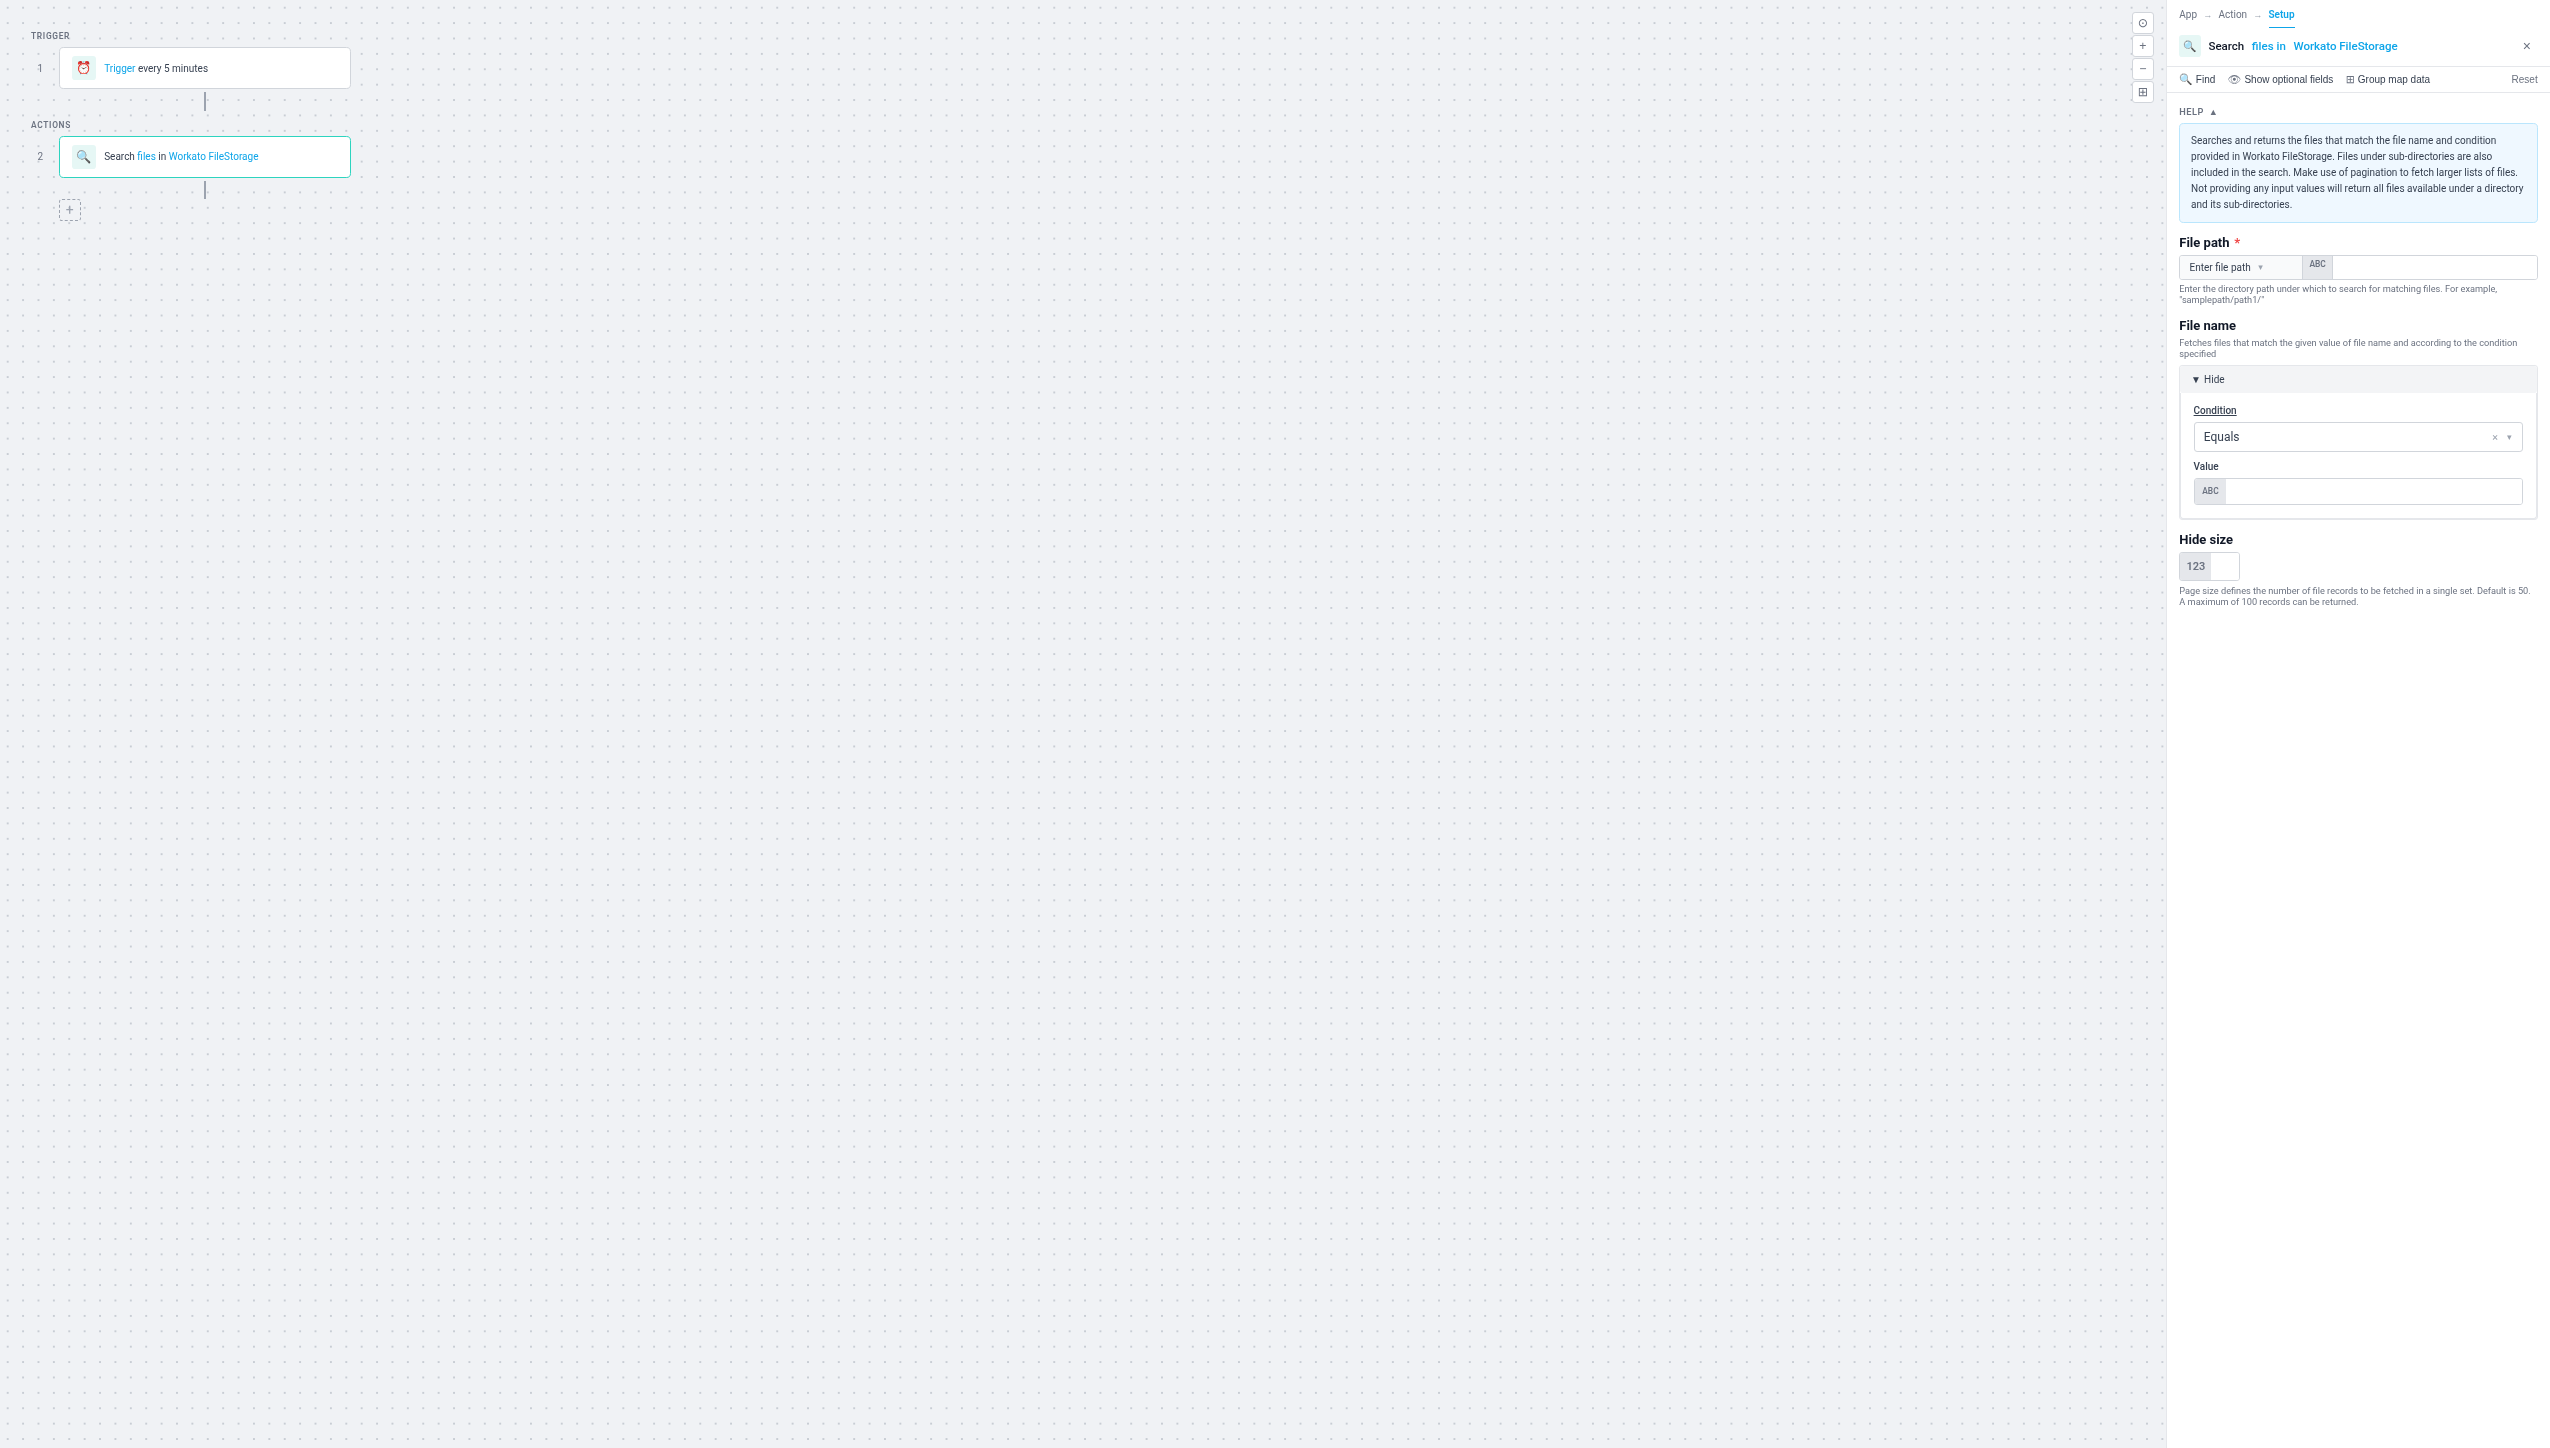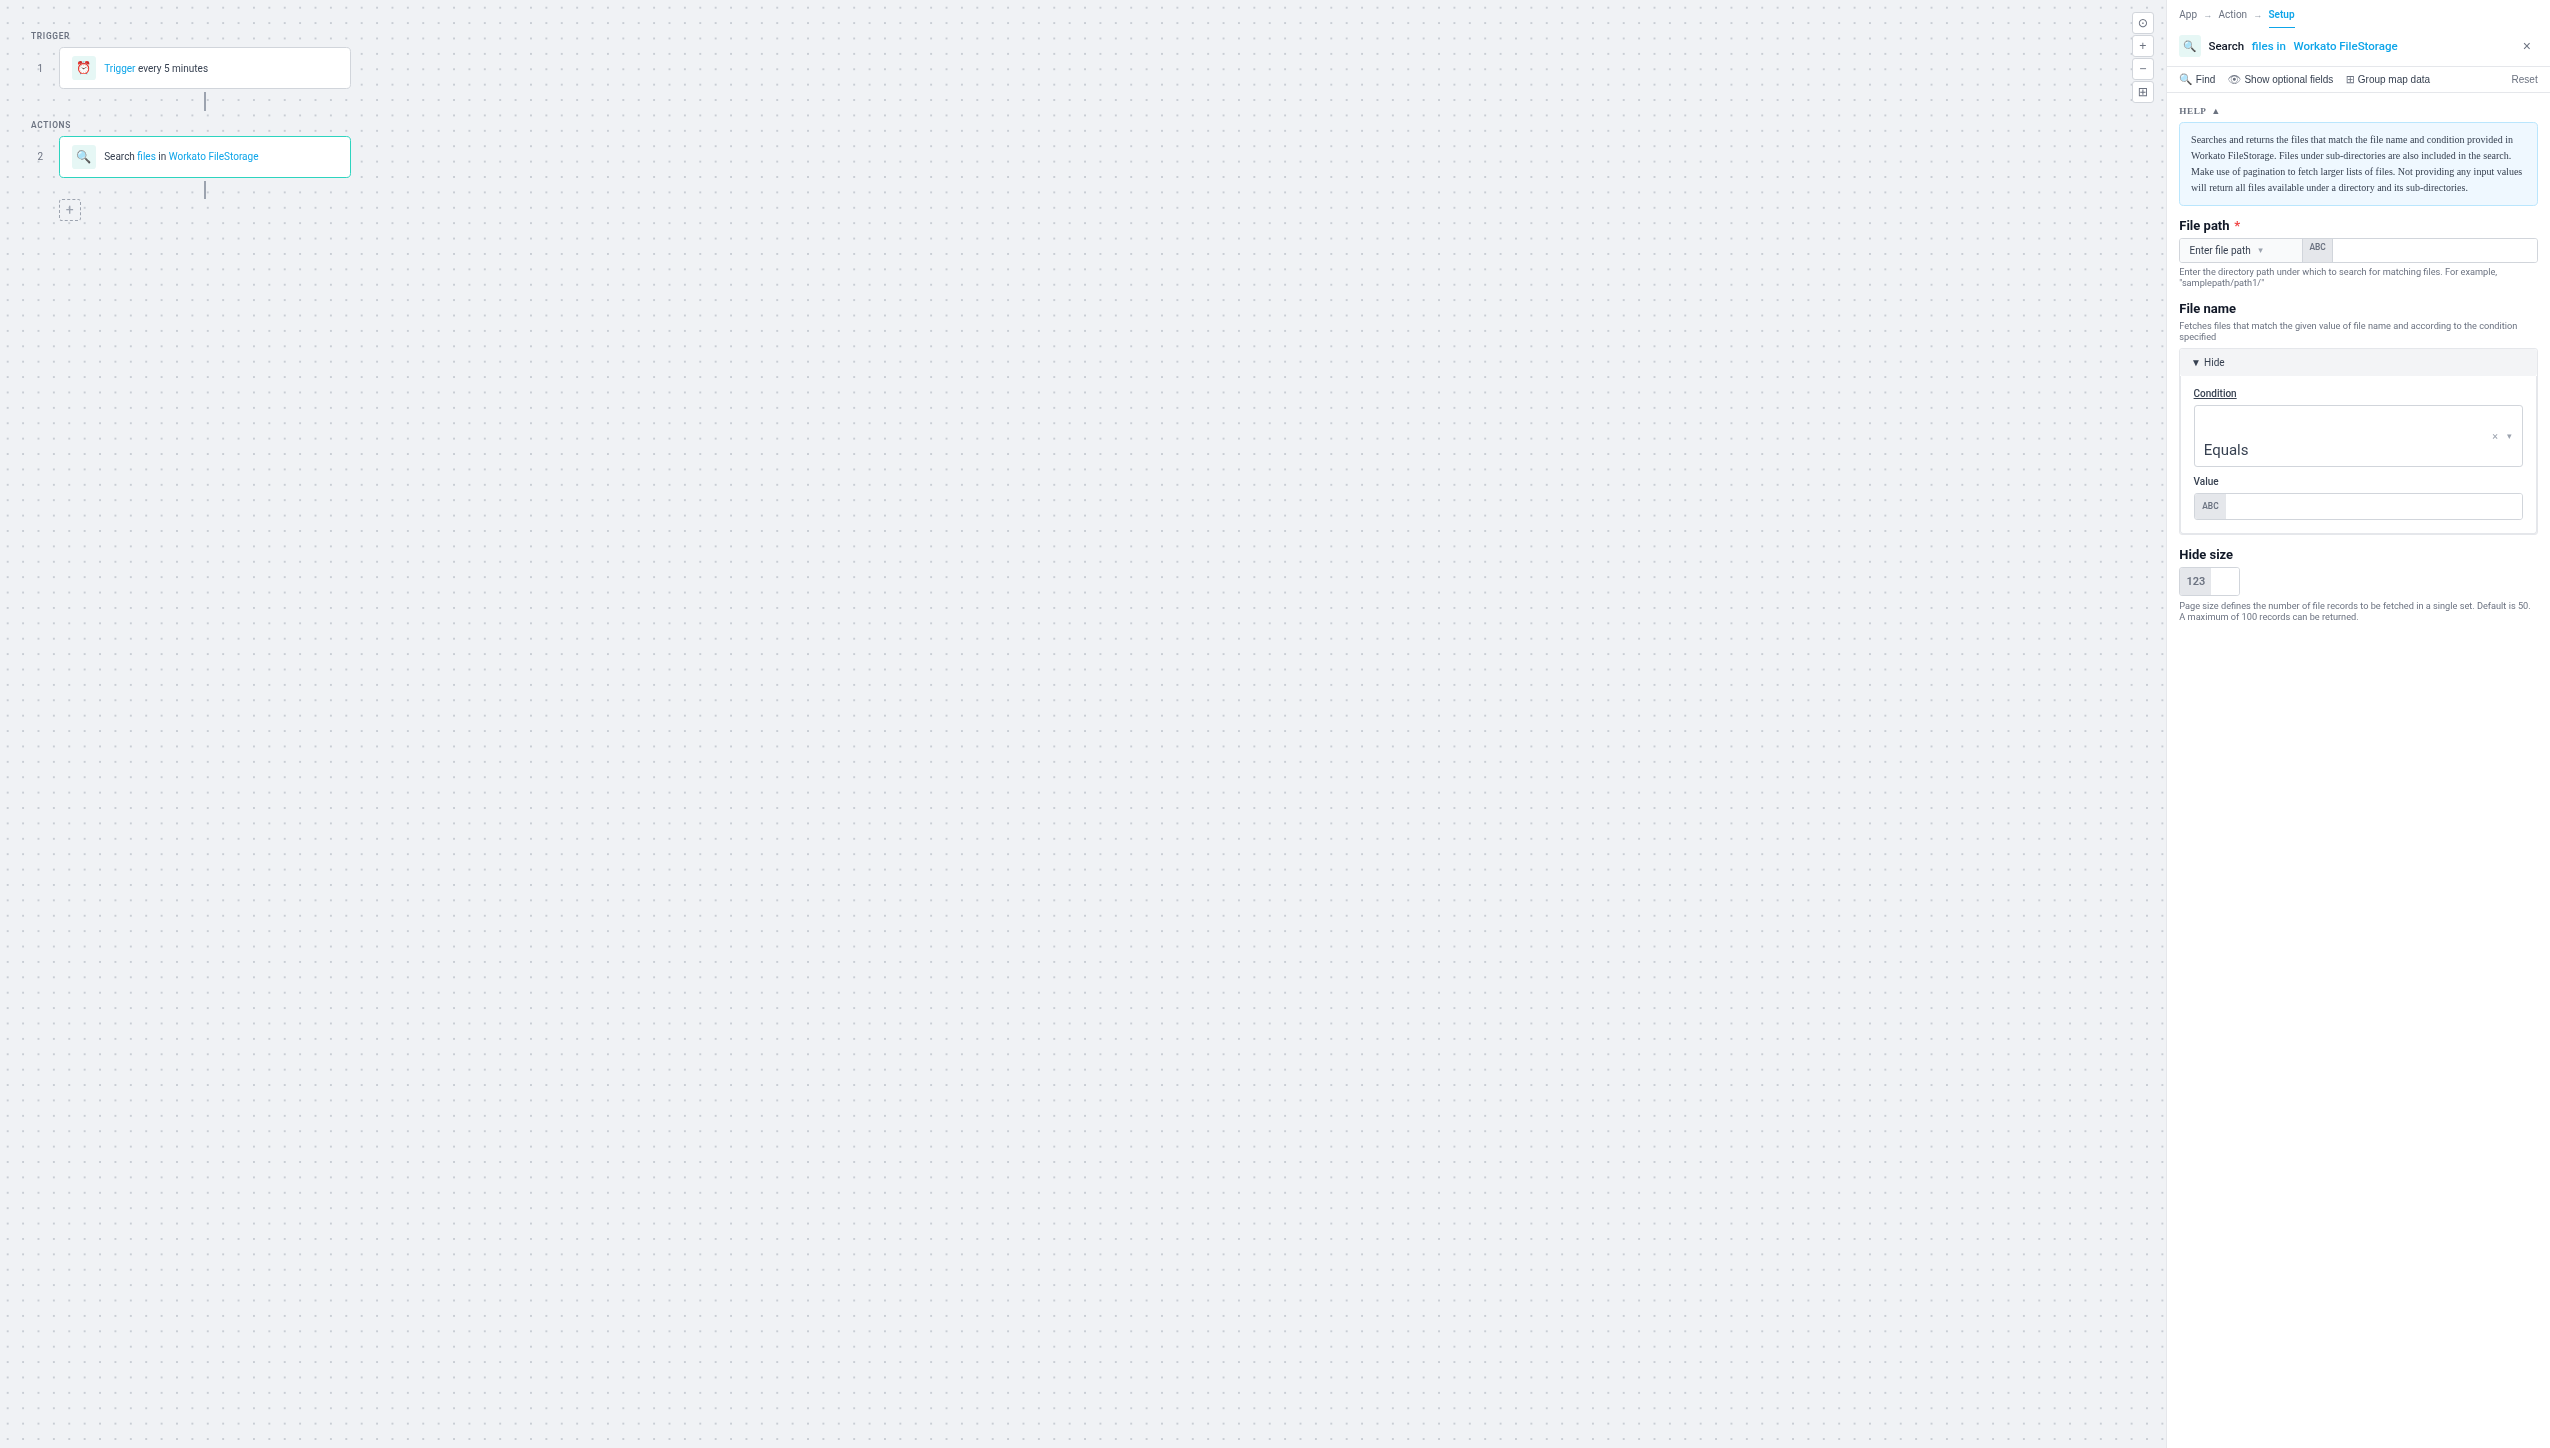"HELP" .help-section { font-family: Liberation Serif, serif -> none }
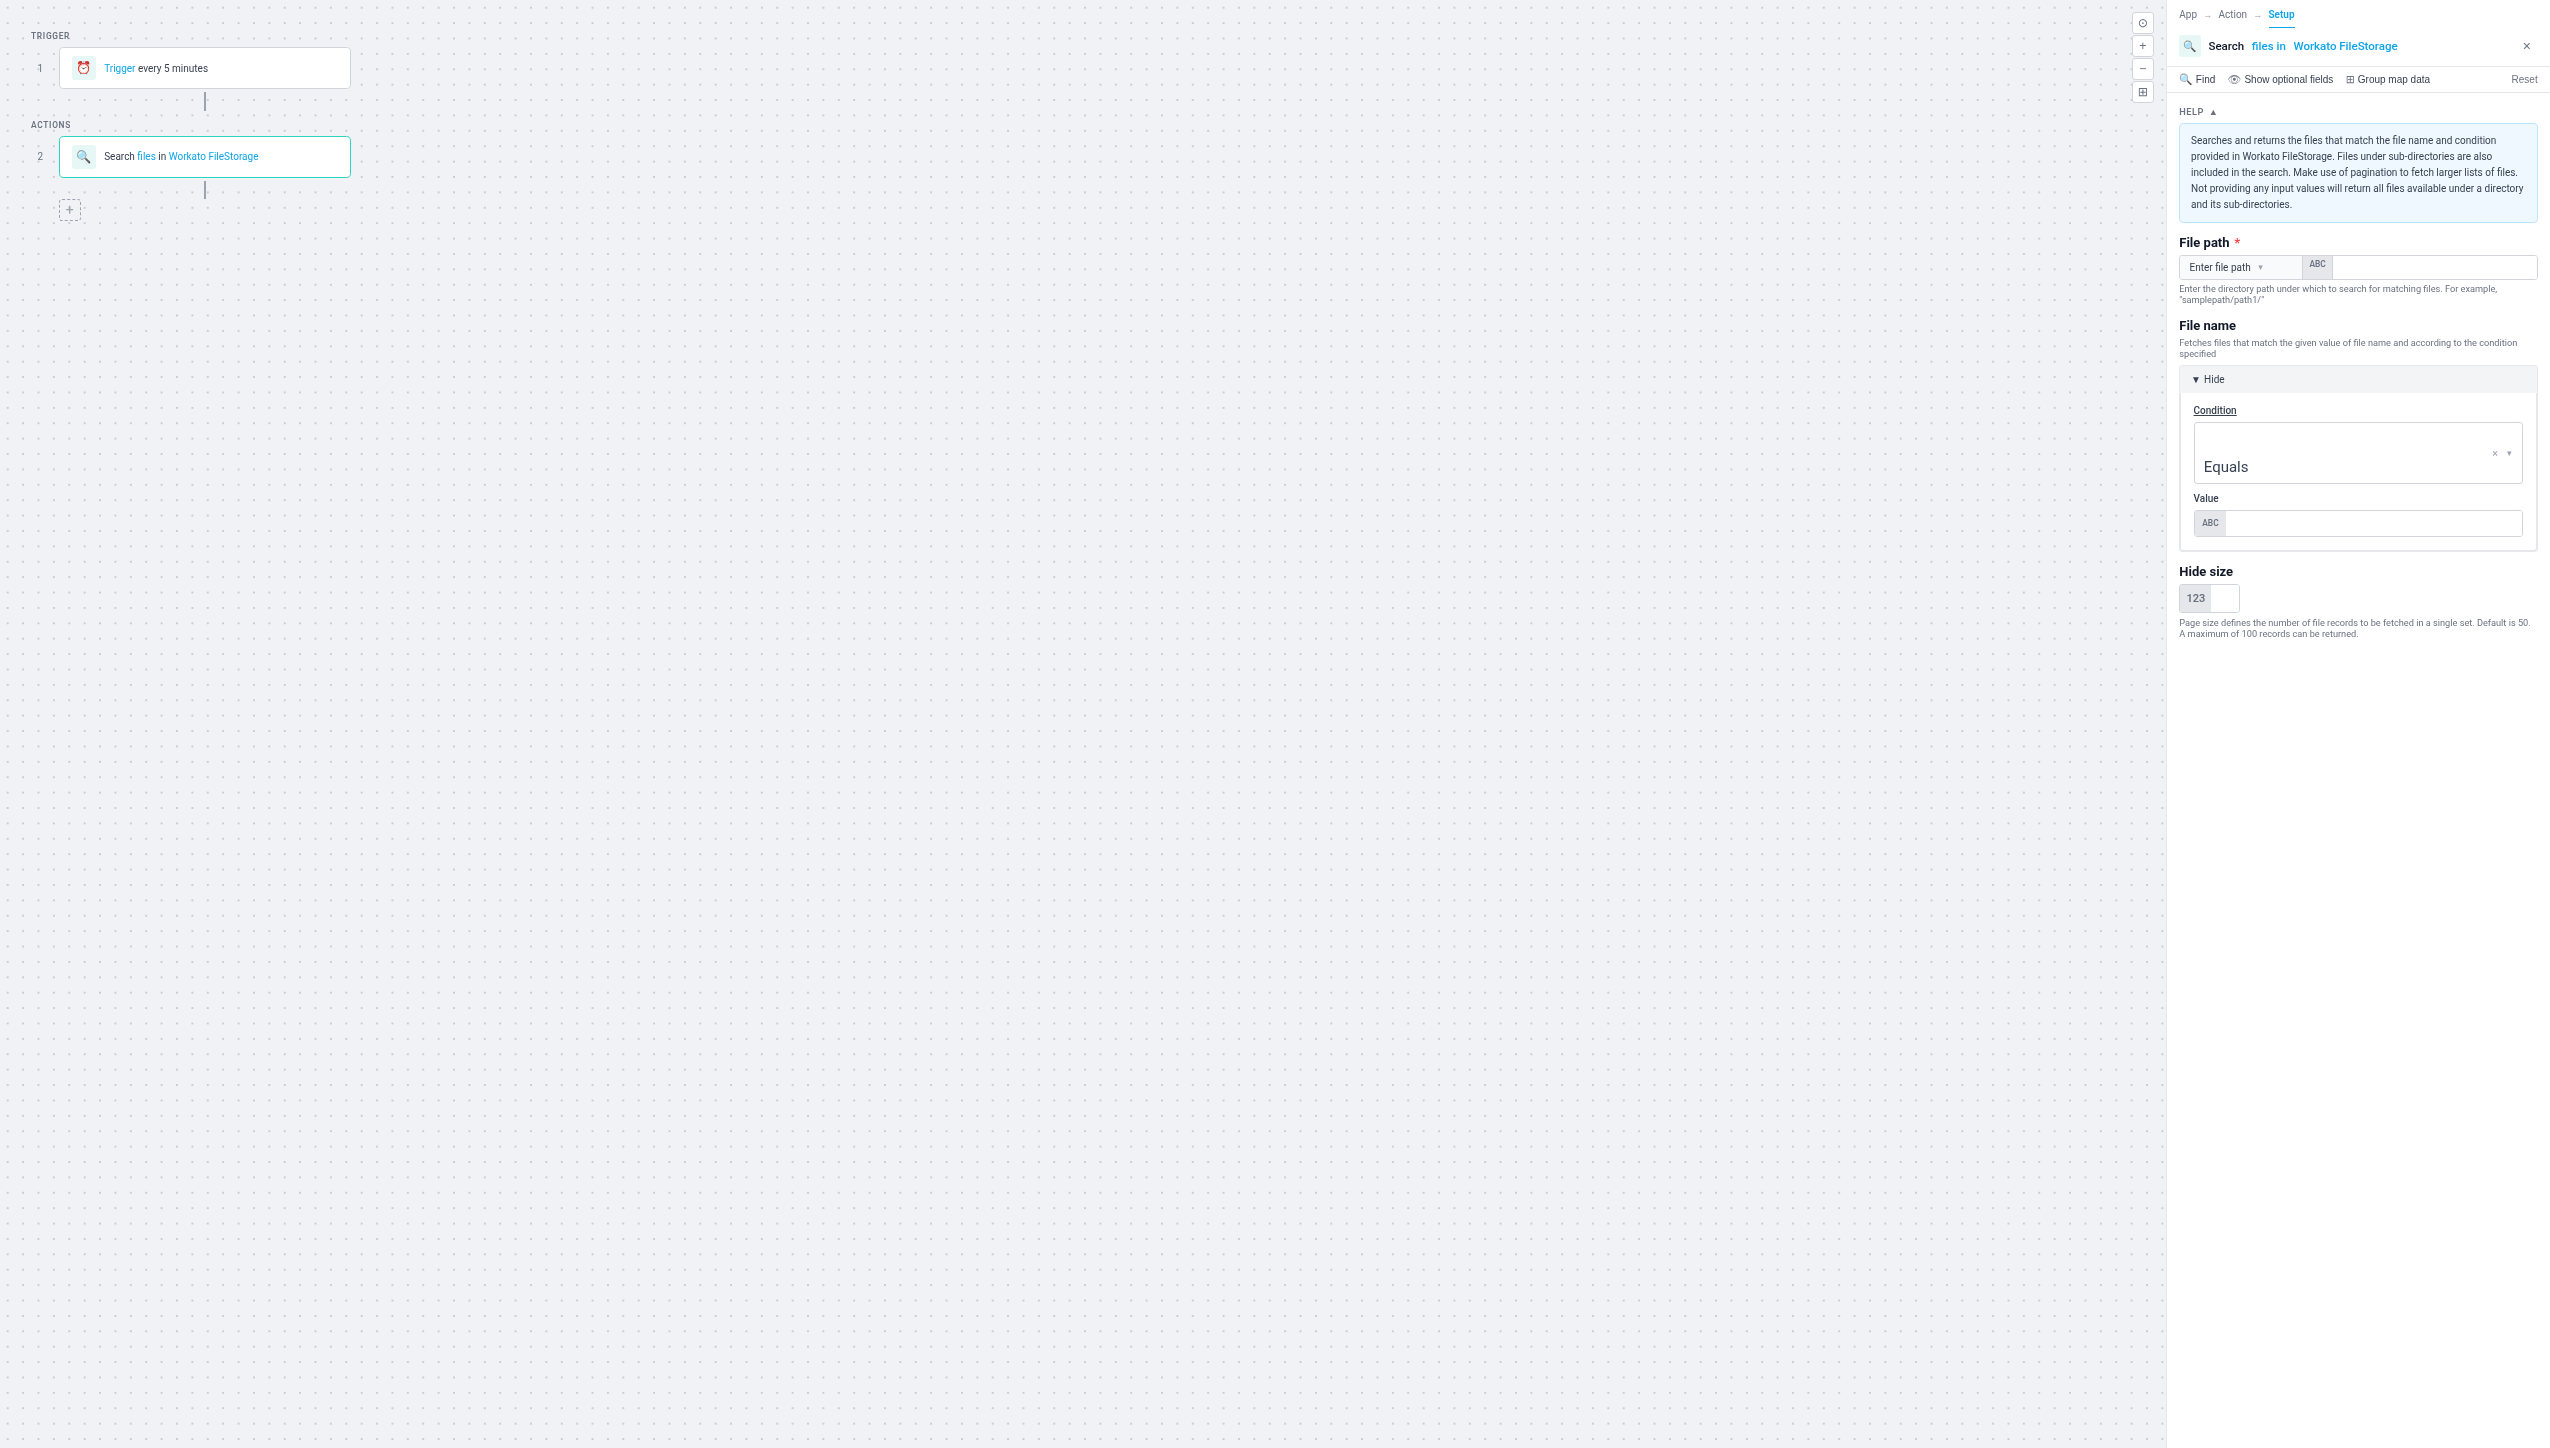"Equals" .select-value { font-size: 15px -> 12px; margin-top: 28px -> none }
